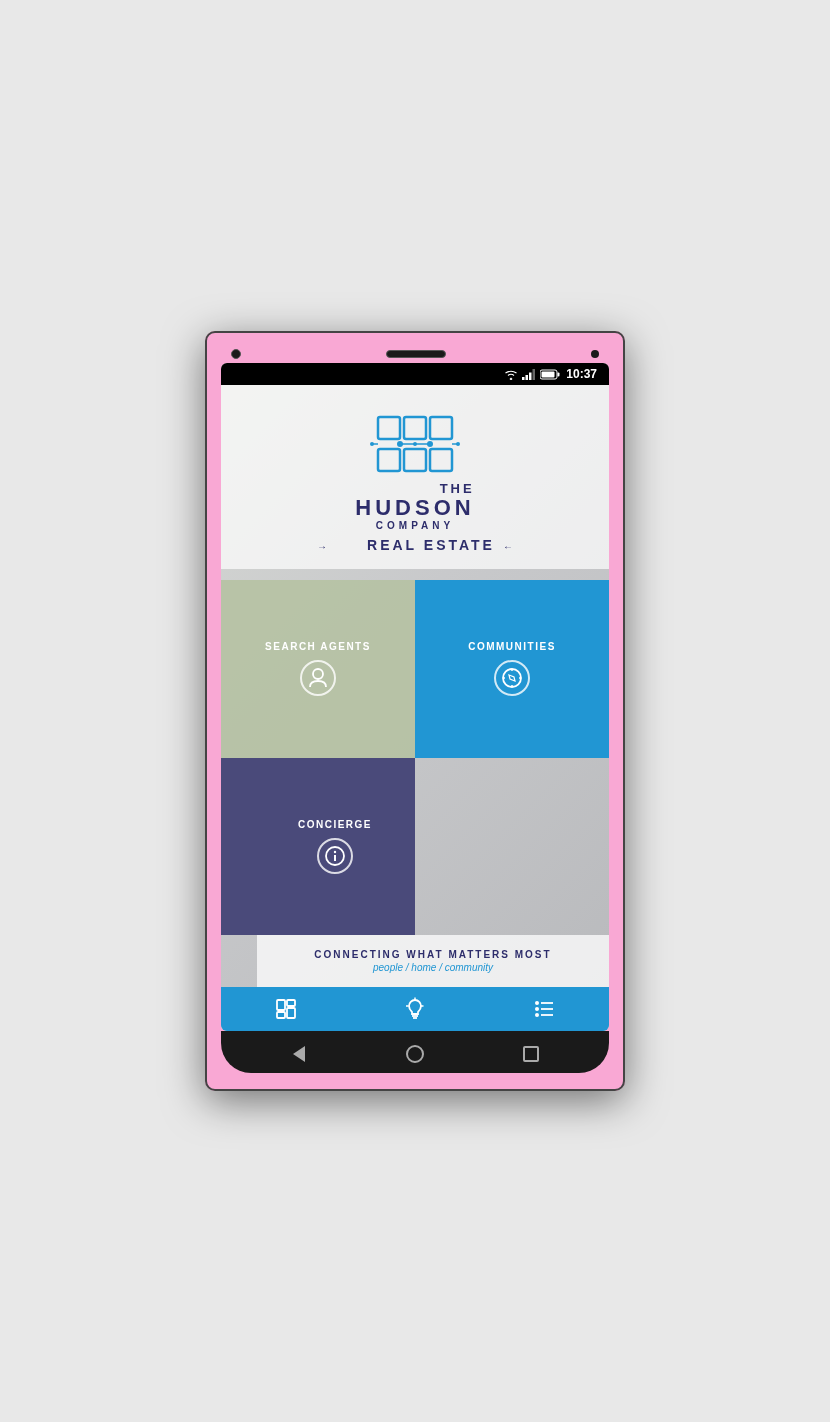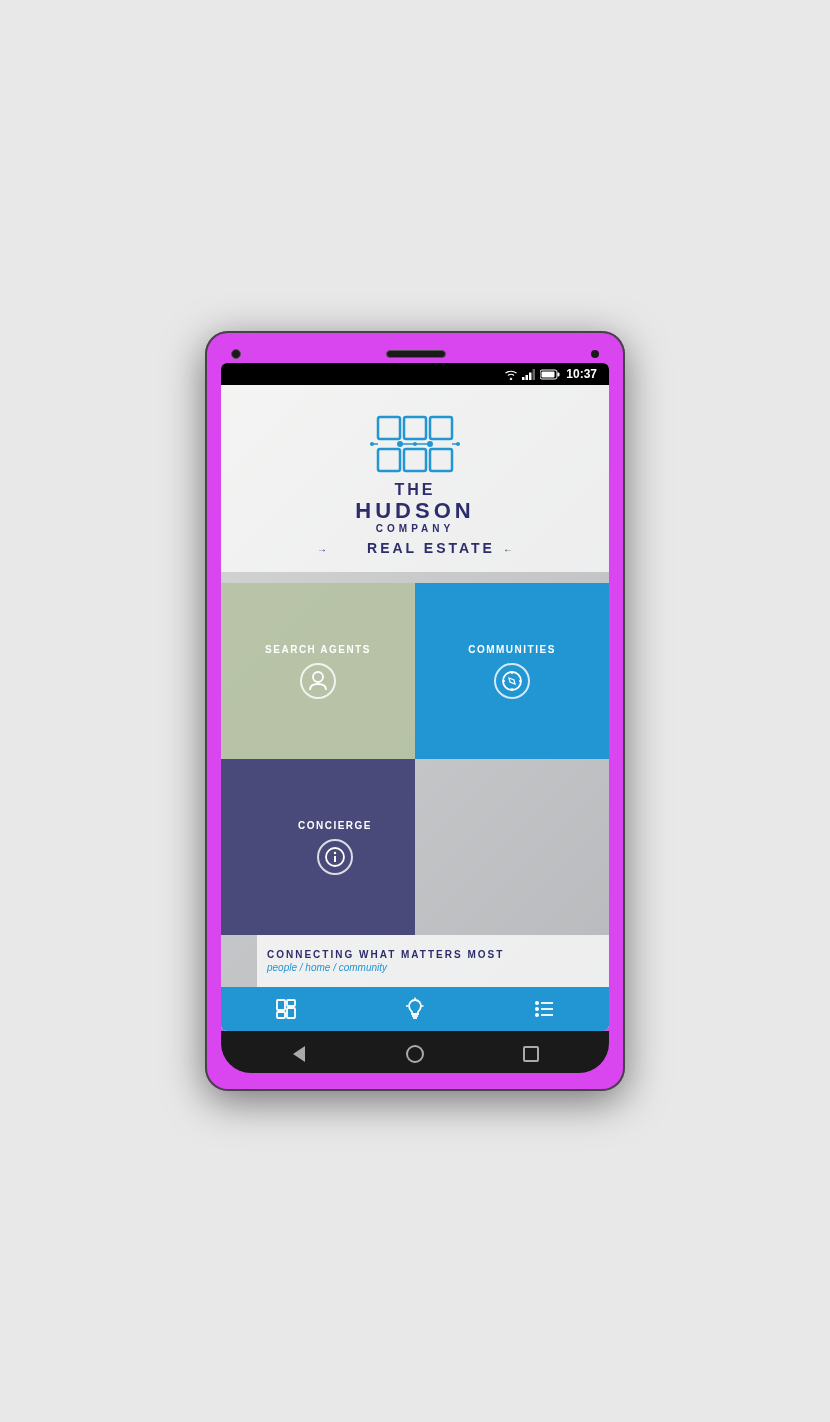"10:37" .phone-outer { background: #d946ef -> #f9a8d4; border-radius: 23px -> 10px }
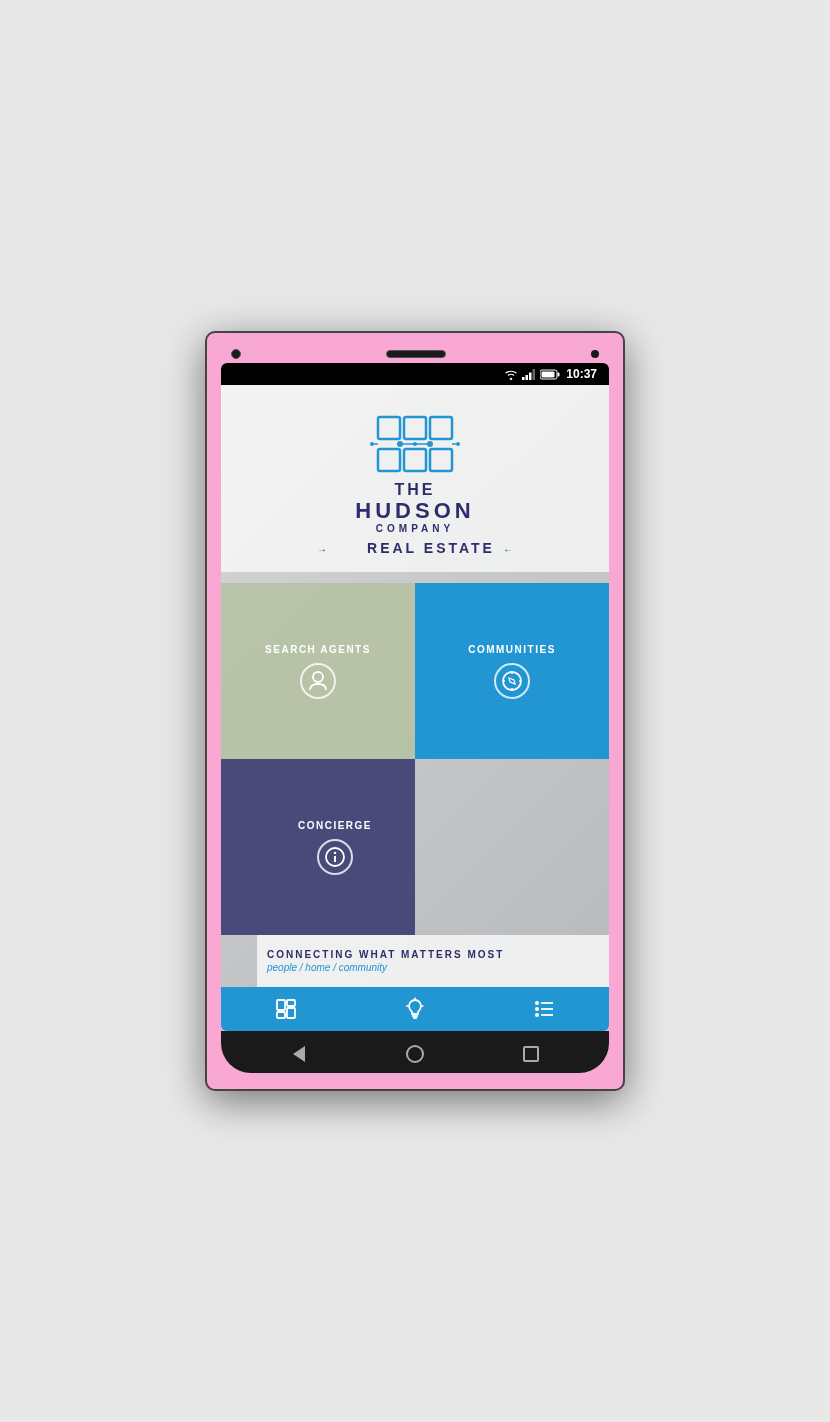"THE" .brand-the { font-size: 16px -> 13px; text-align: none -> right }
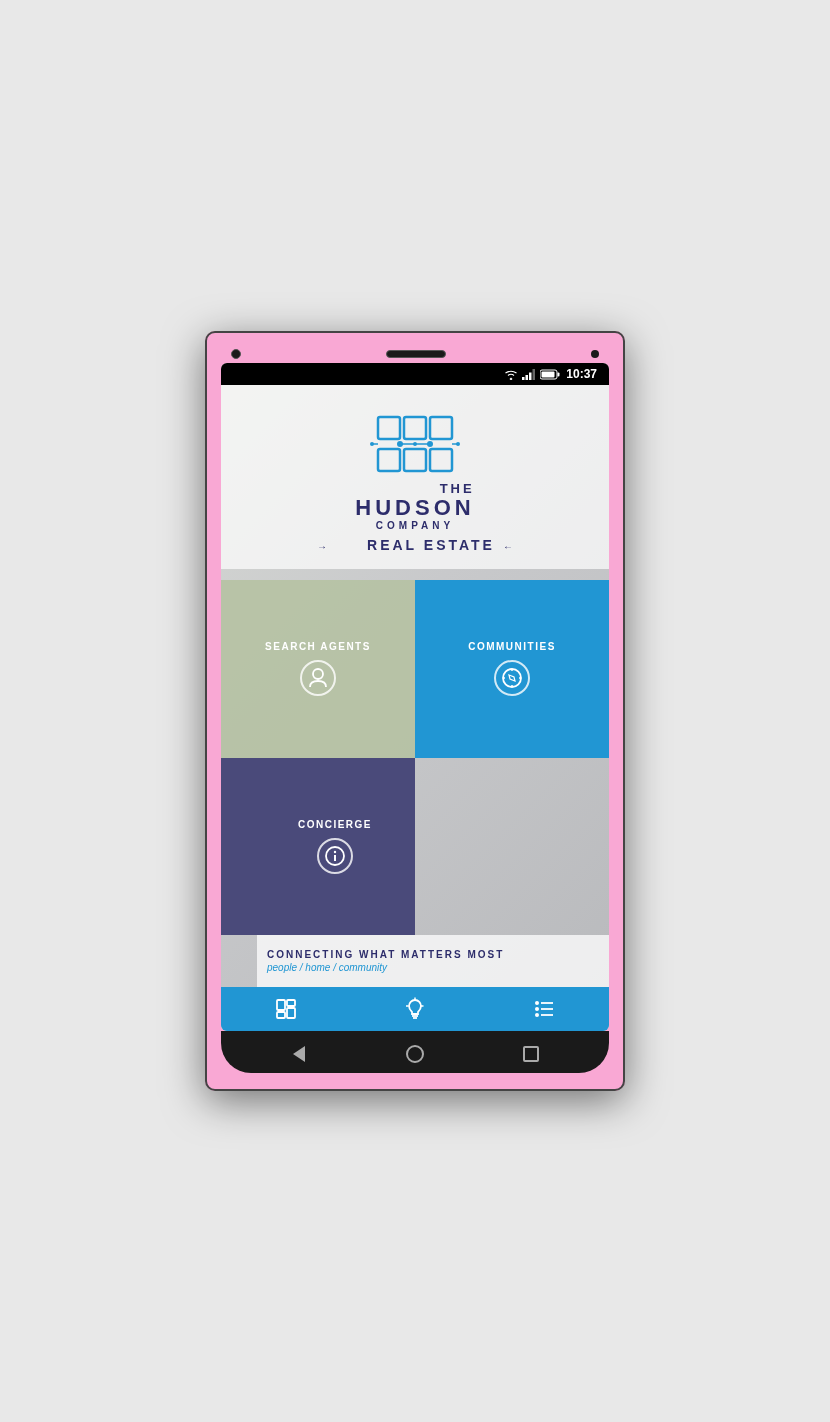"CONNECTING WHAT MATTERS MOST" .tagline-section { text-align: left -> center }
